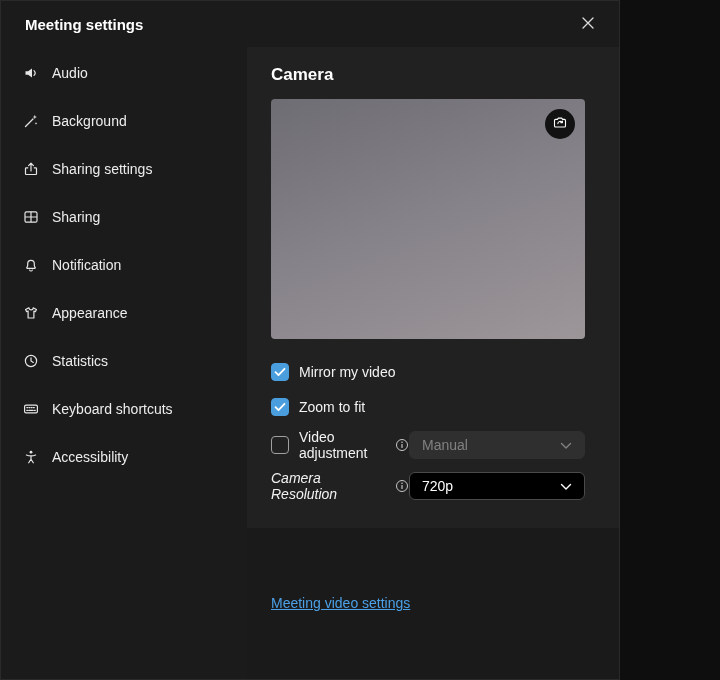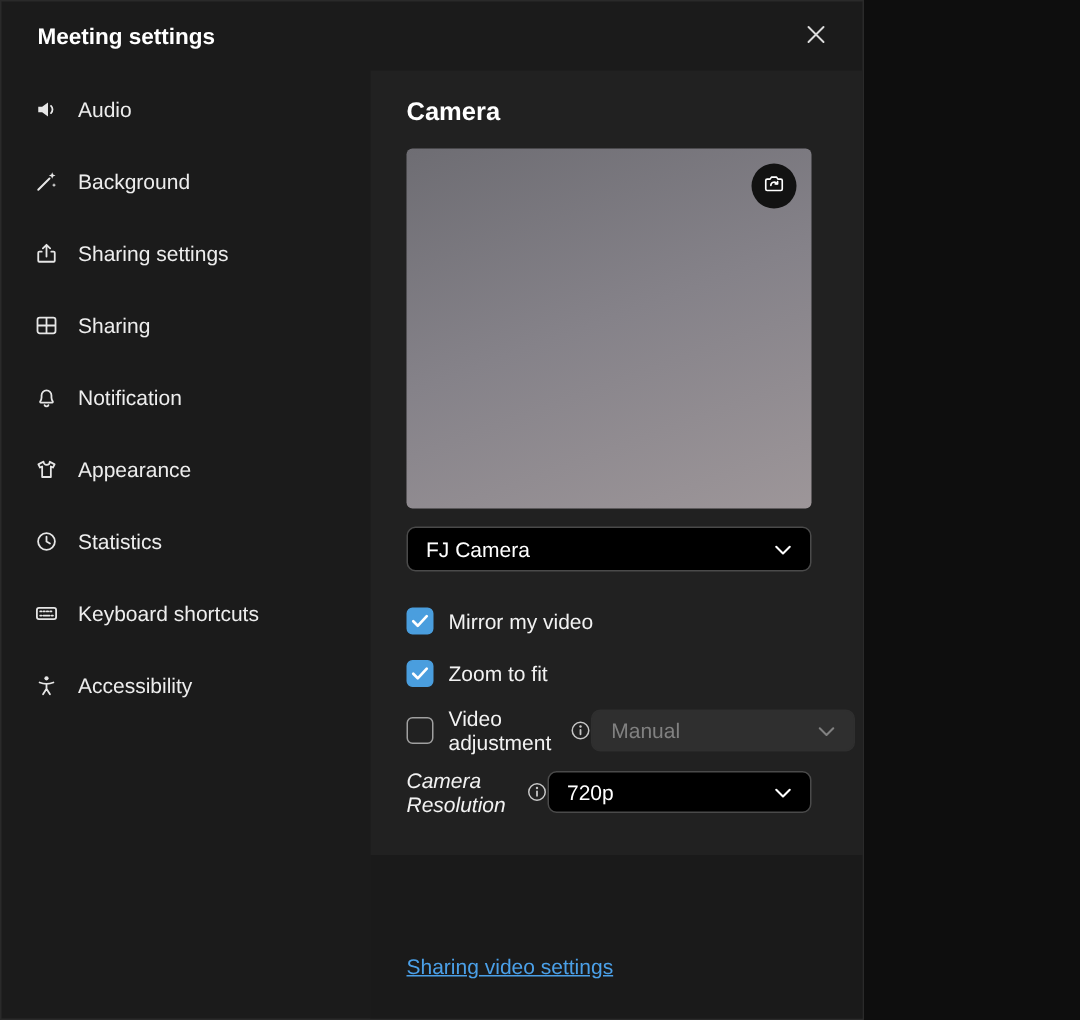"Meeting settings" .window { width: 576px -> 620px }
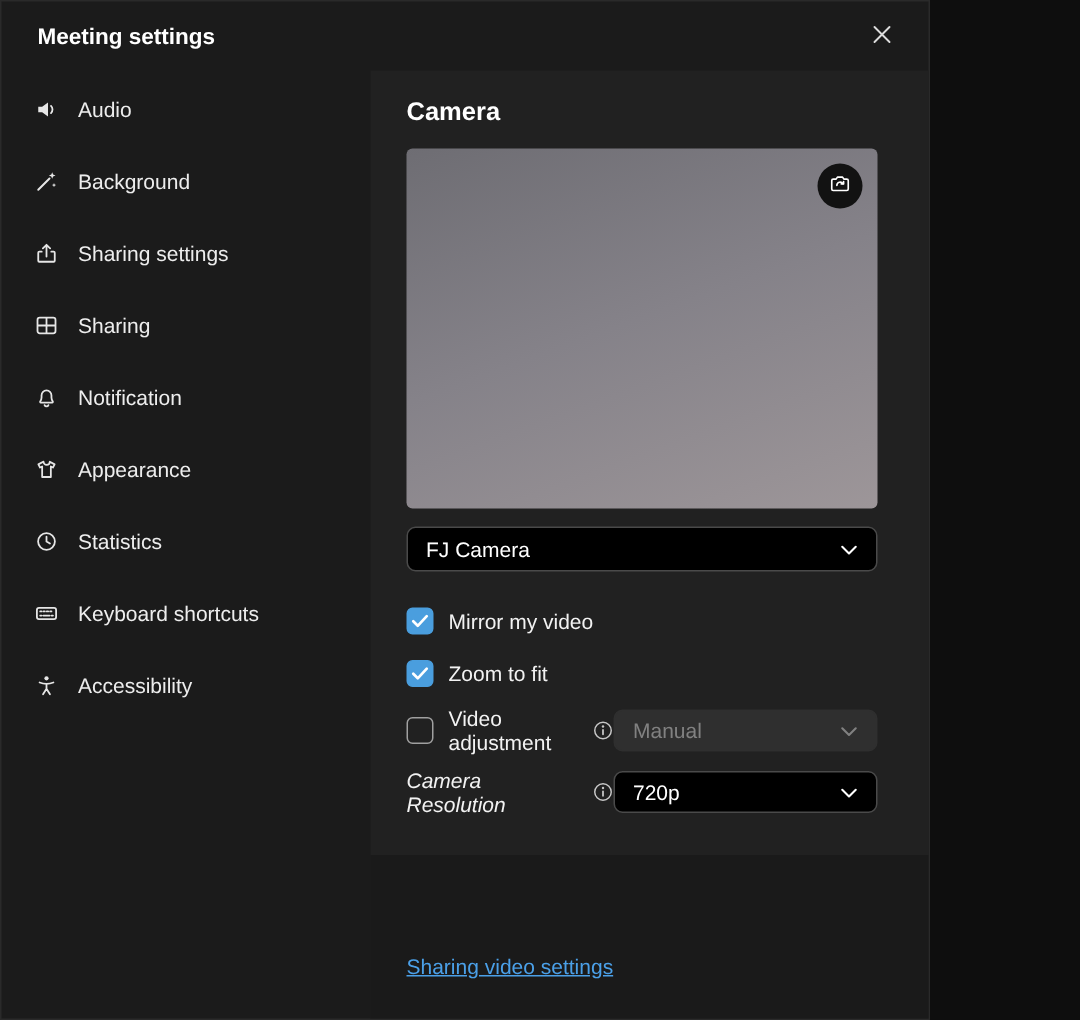"FJ Camera" div.dropdown { html: <div> <span>FJ Camera</span> <span> <svg> <path></path> </svg> </span> </div> -> none }
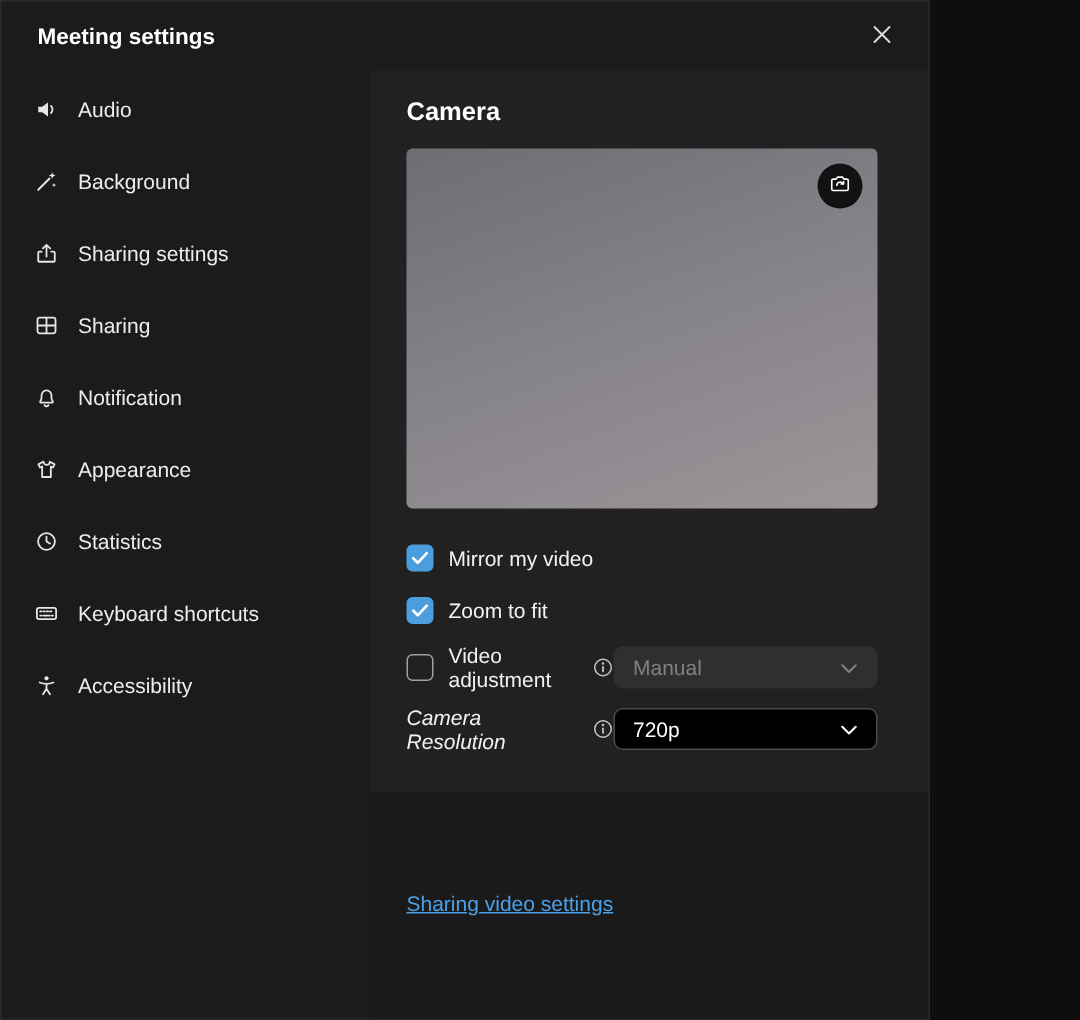"Sharing video settings" a.advanced { text: Sharing -> Meeting }
